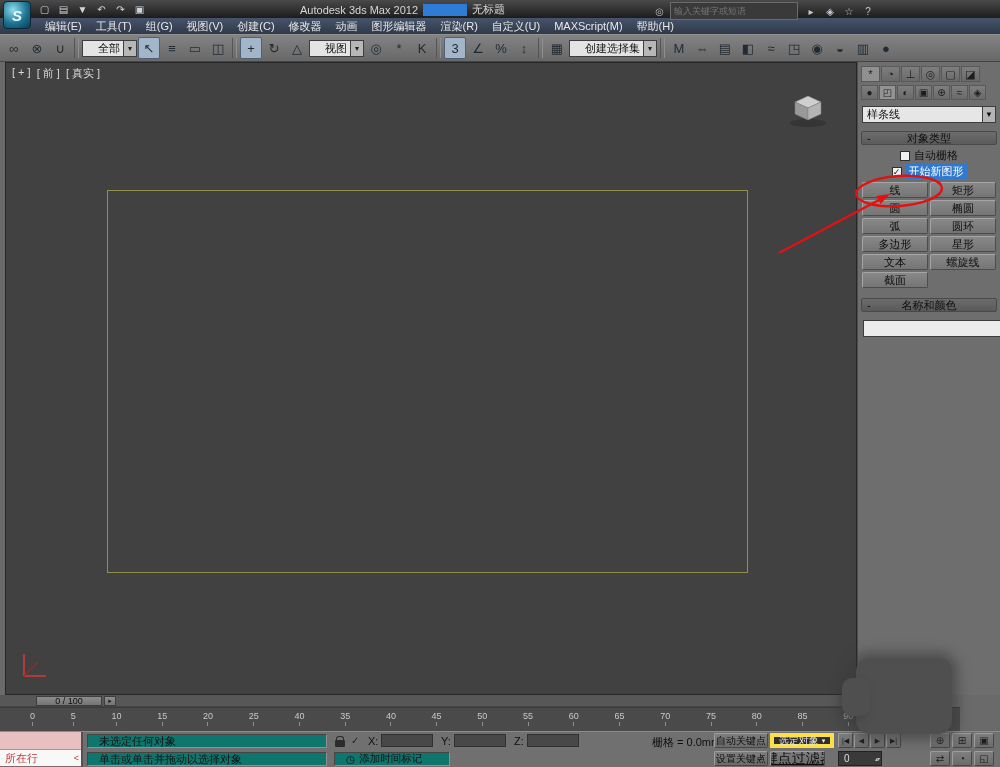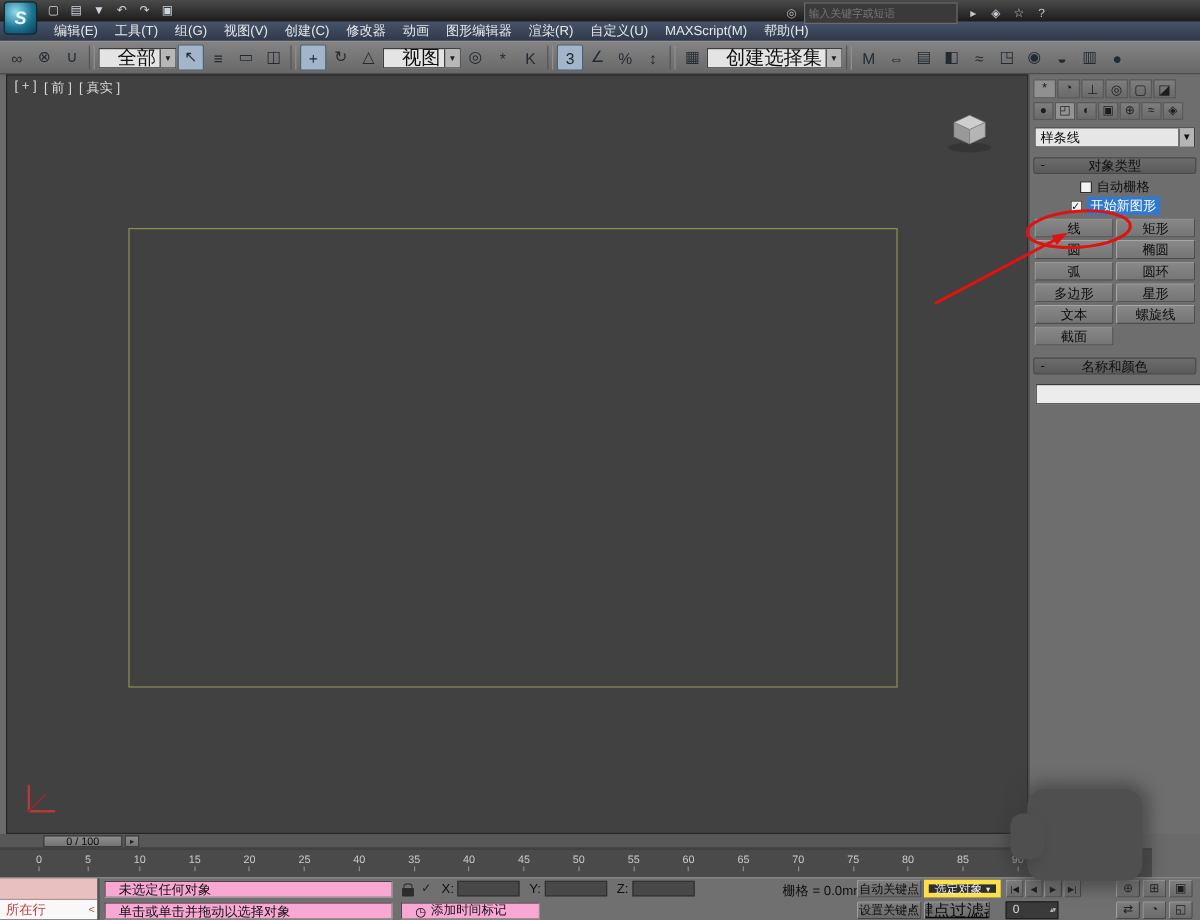"Autodesk 3ds Max 2012" div.title-center { html: none -> <div> <span>Autodesk 3ds Max 2012</span> <span></span> <span>无标题</span> </div> }
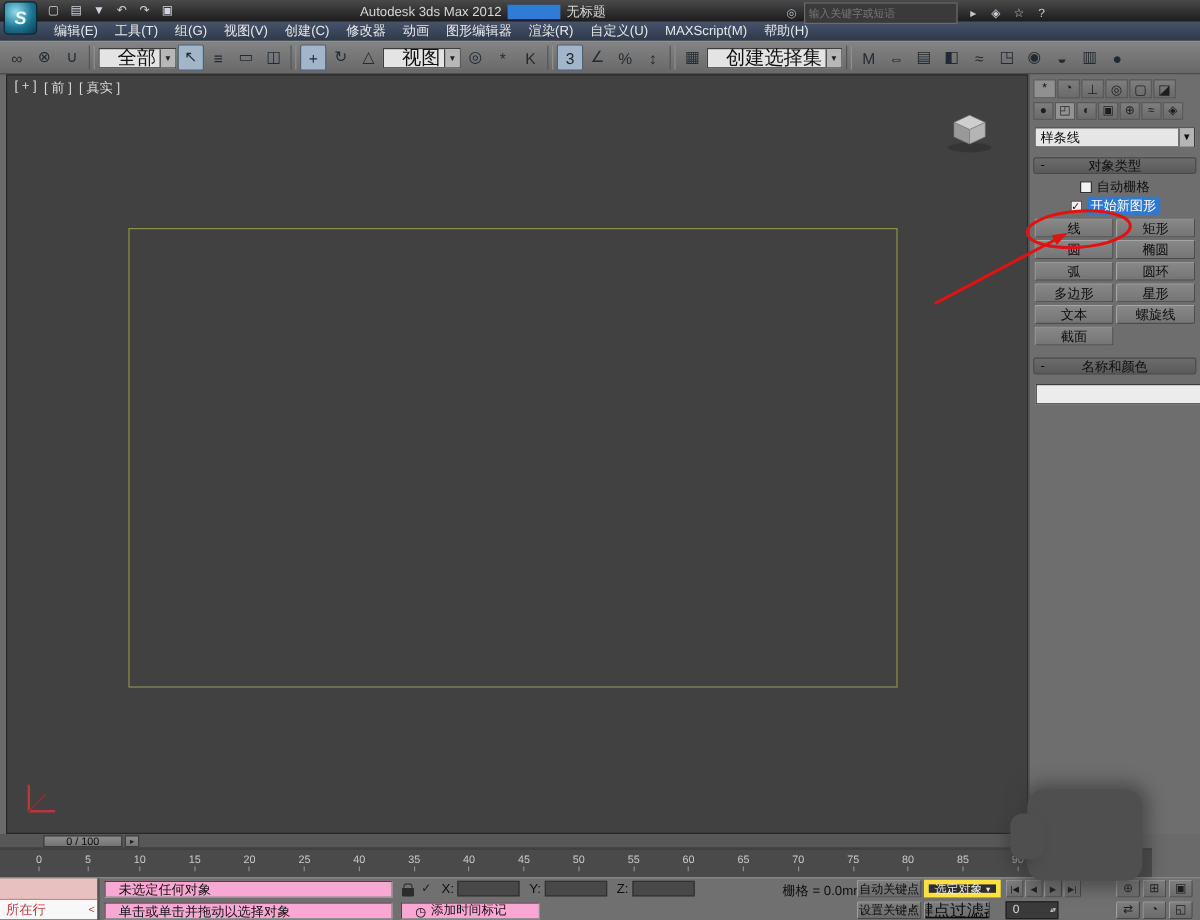"全部" .tb-item.dropdown { font-size: 16px -> 11px }
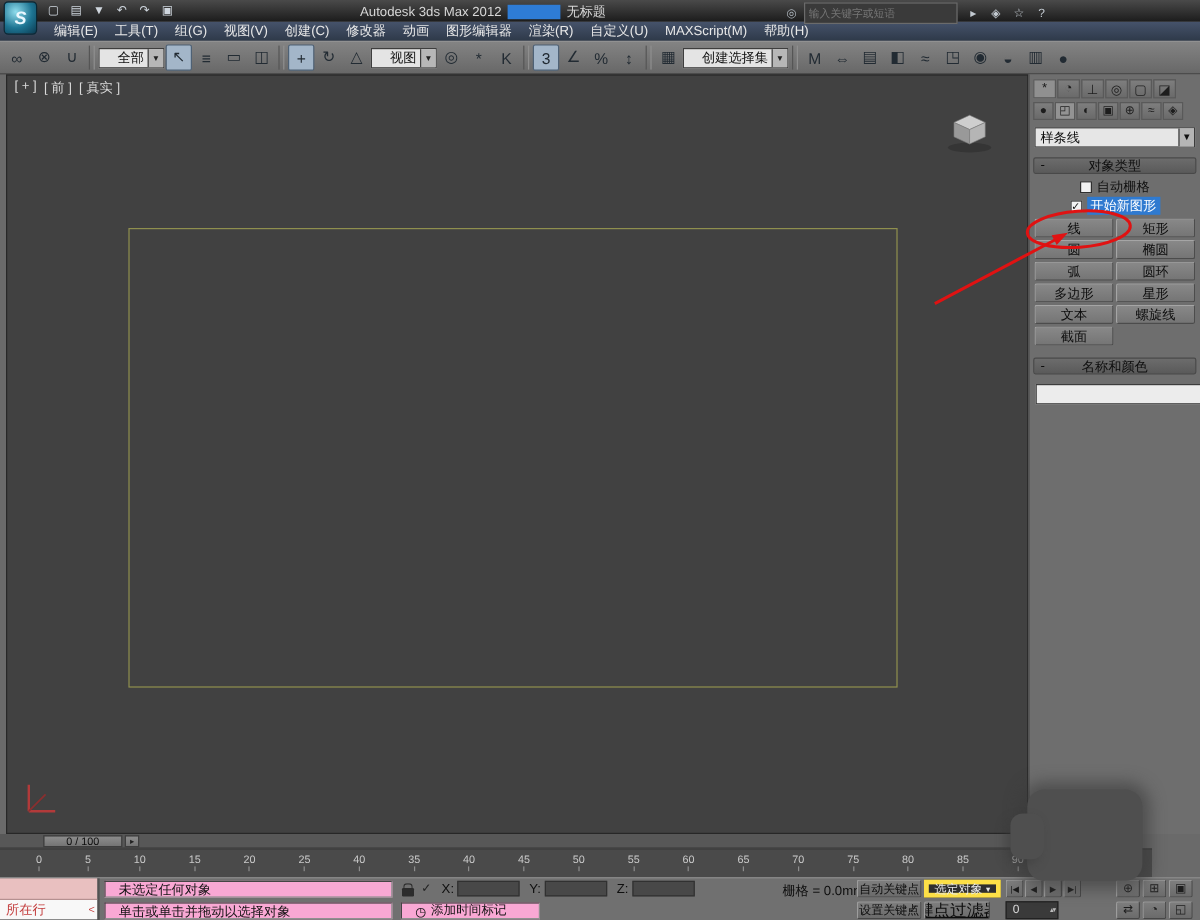"未选定任何对象" .sunken { background: #f9a8d4 -> #0f766e; font-family: Liberation Serif, serif -> none }
